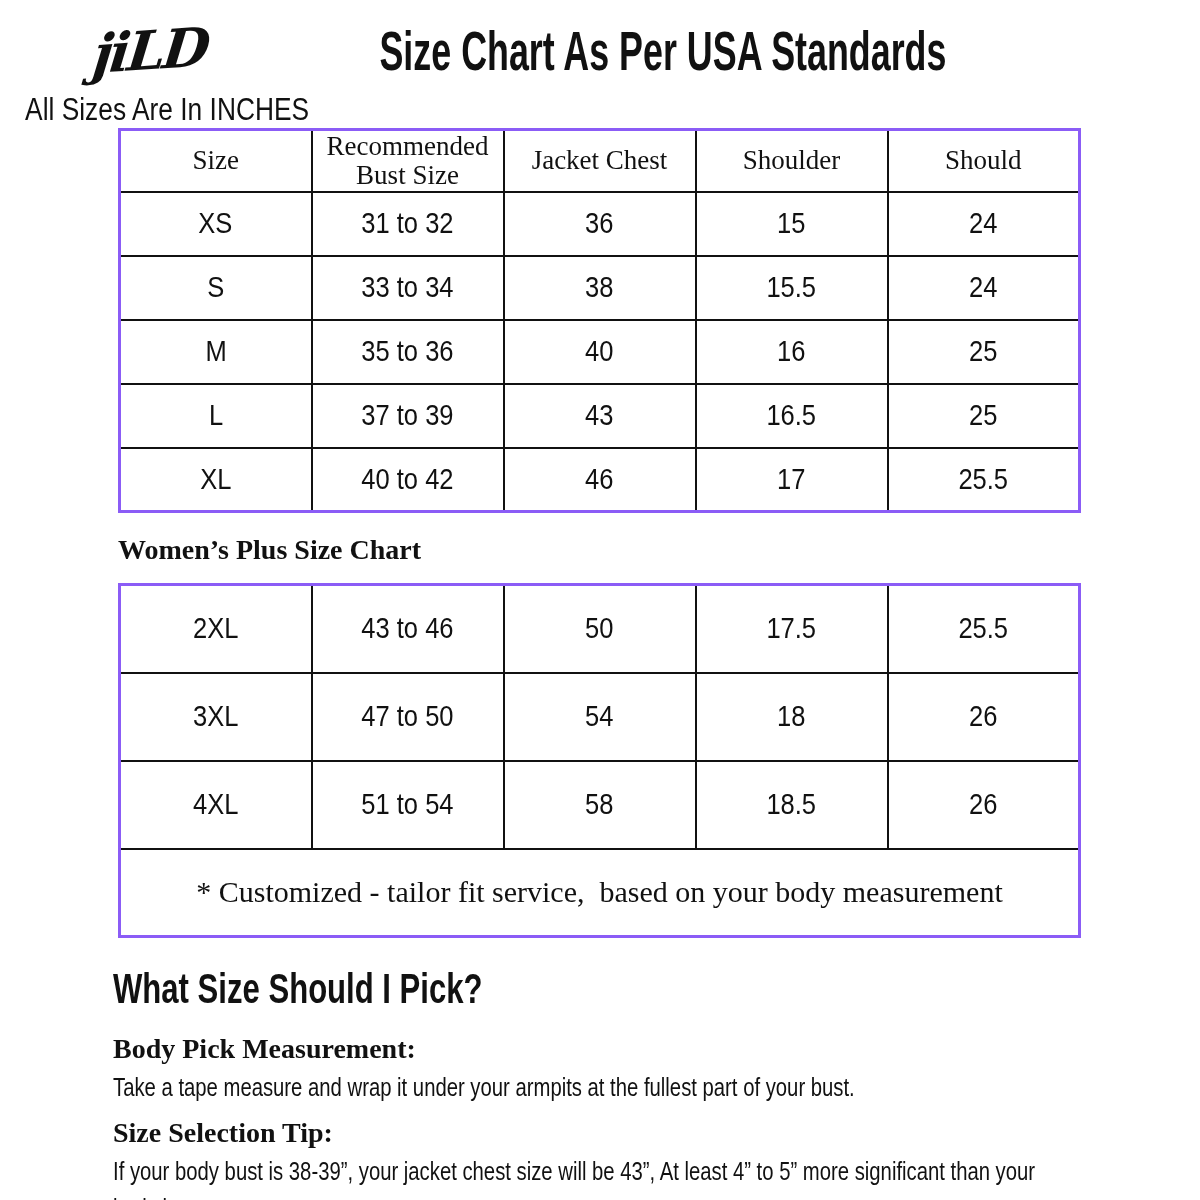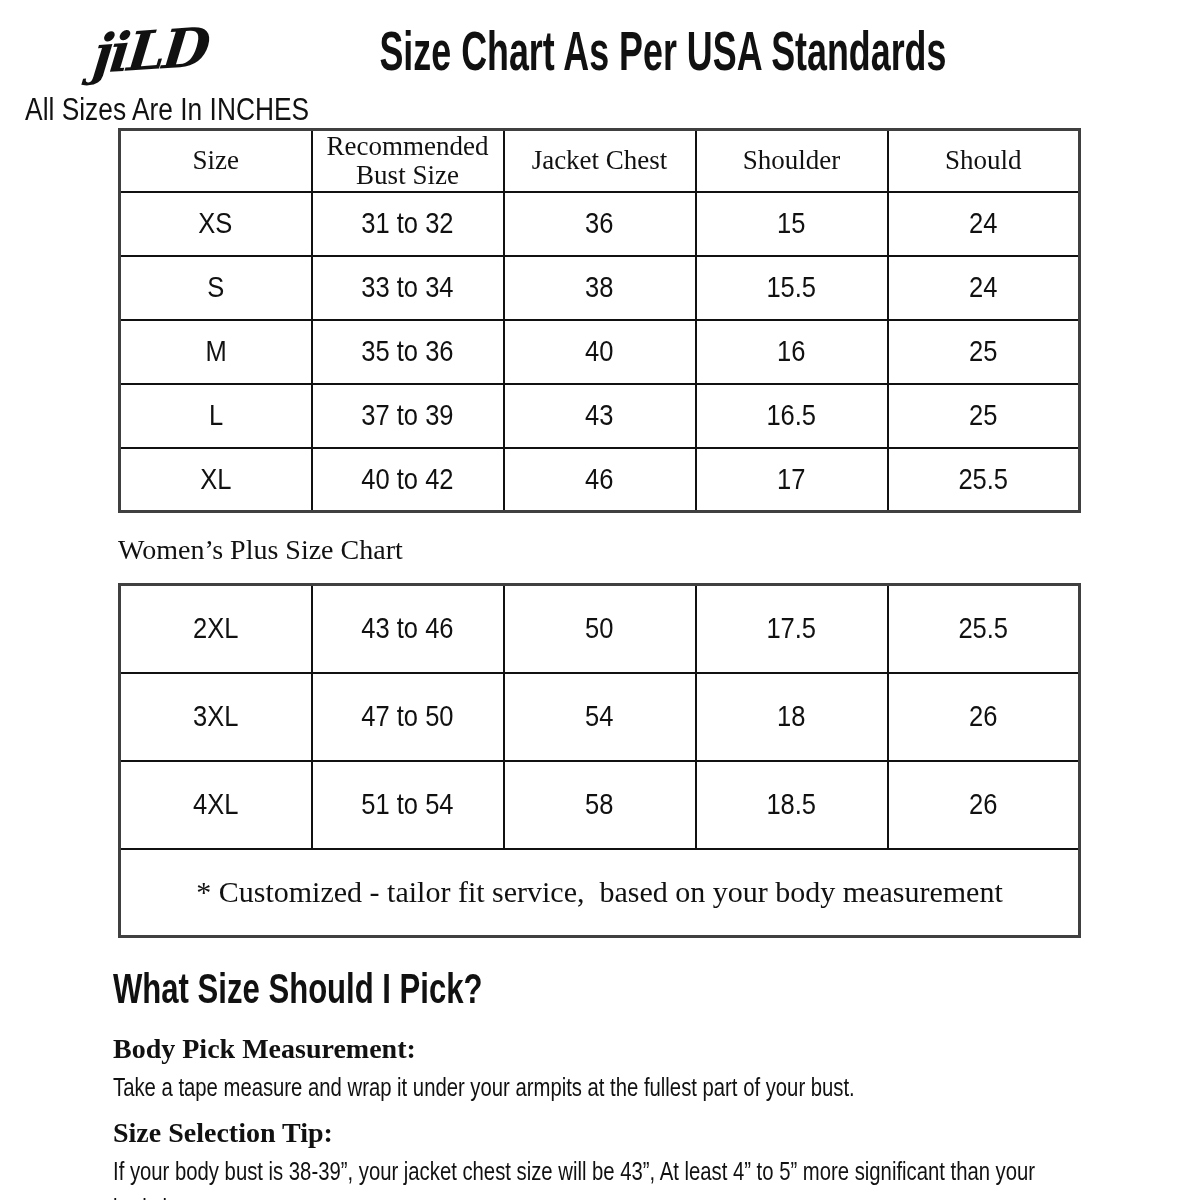"Size" table.size-table { border: 3px solid #404040 -> 3px solid #8b5cf6 }
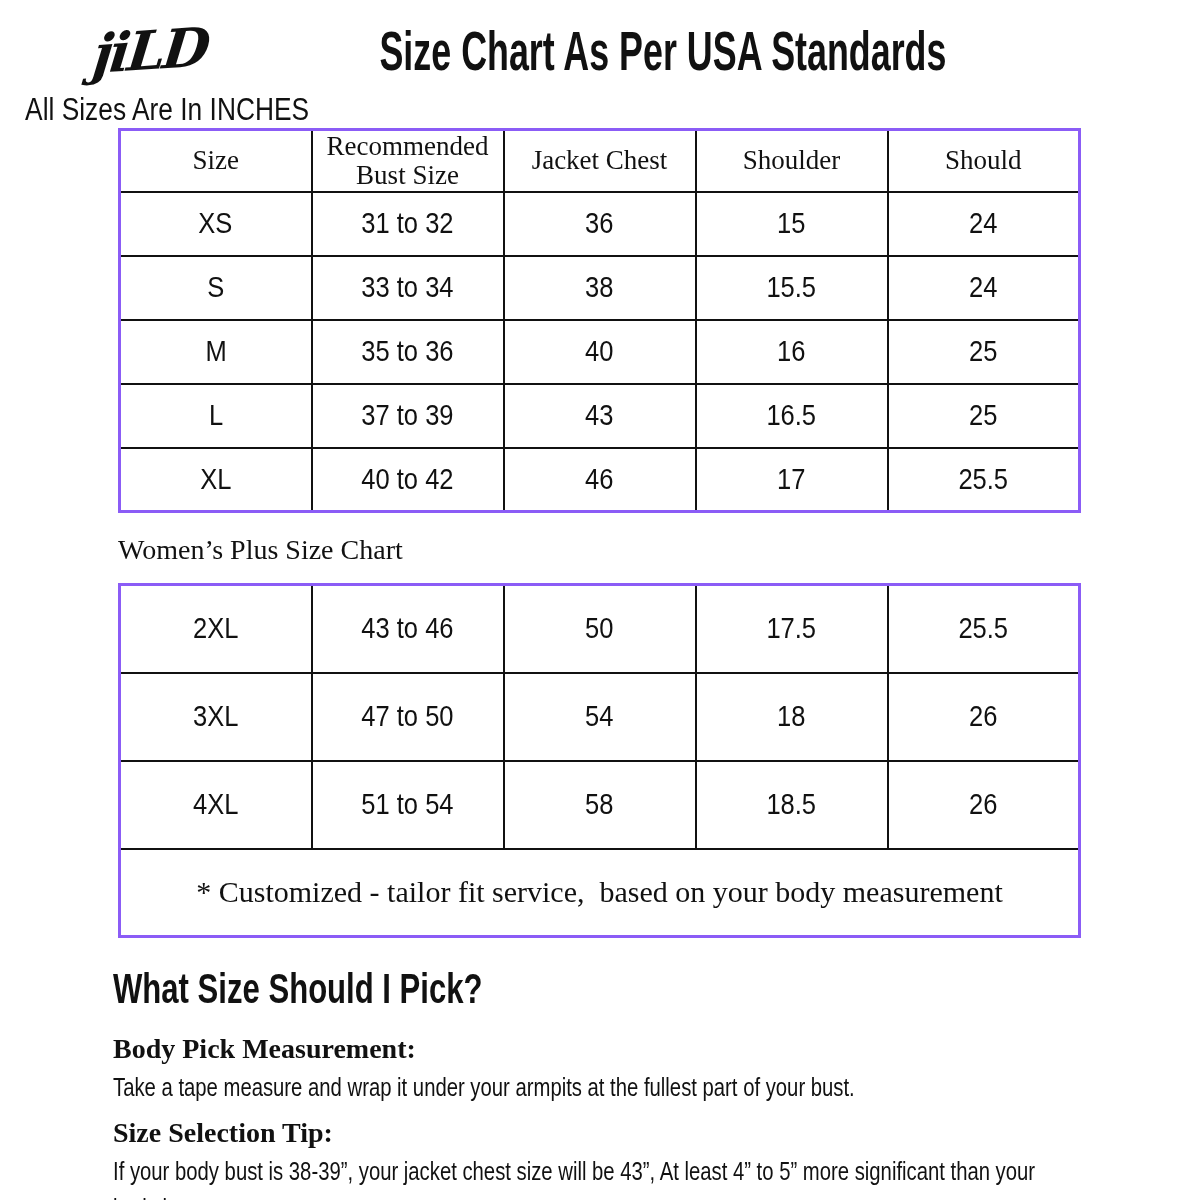"Women’s Plus Size Chart" .plus-heading { font-weight: normal -> bold }
